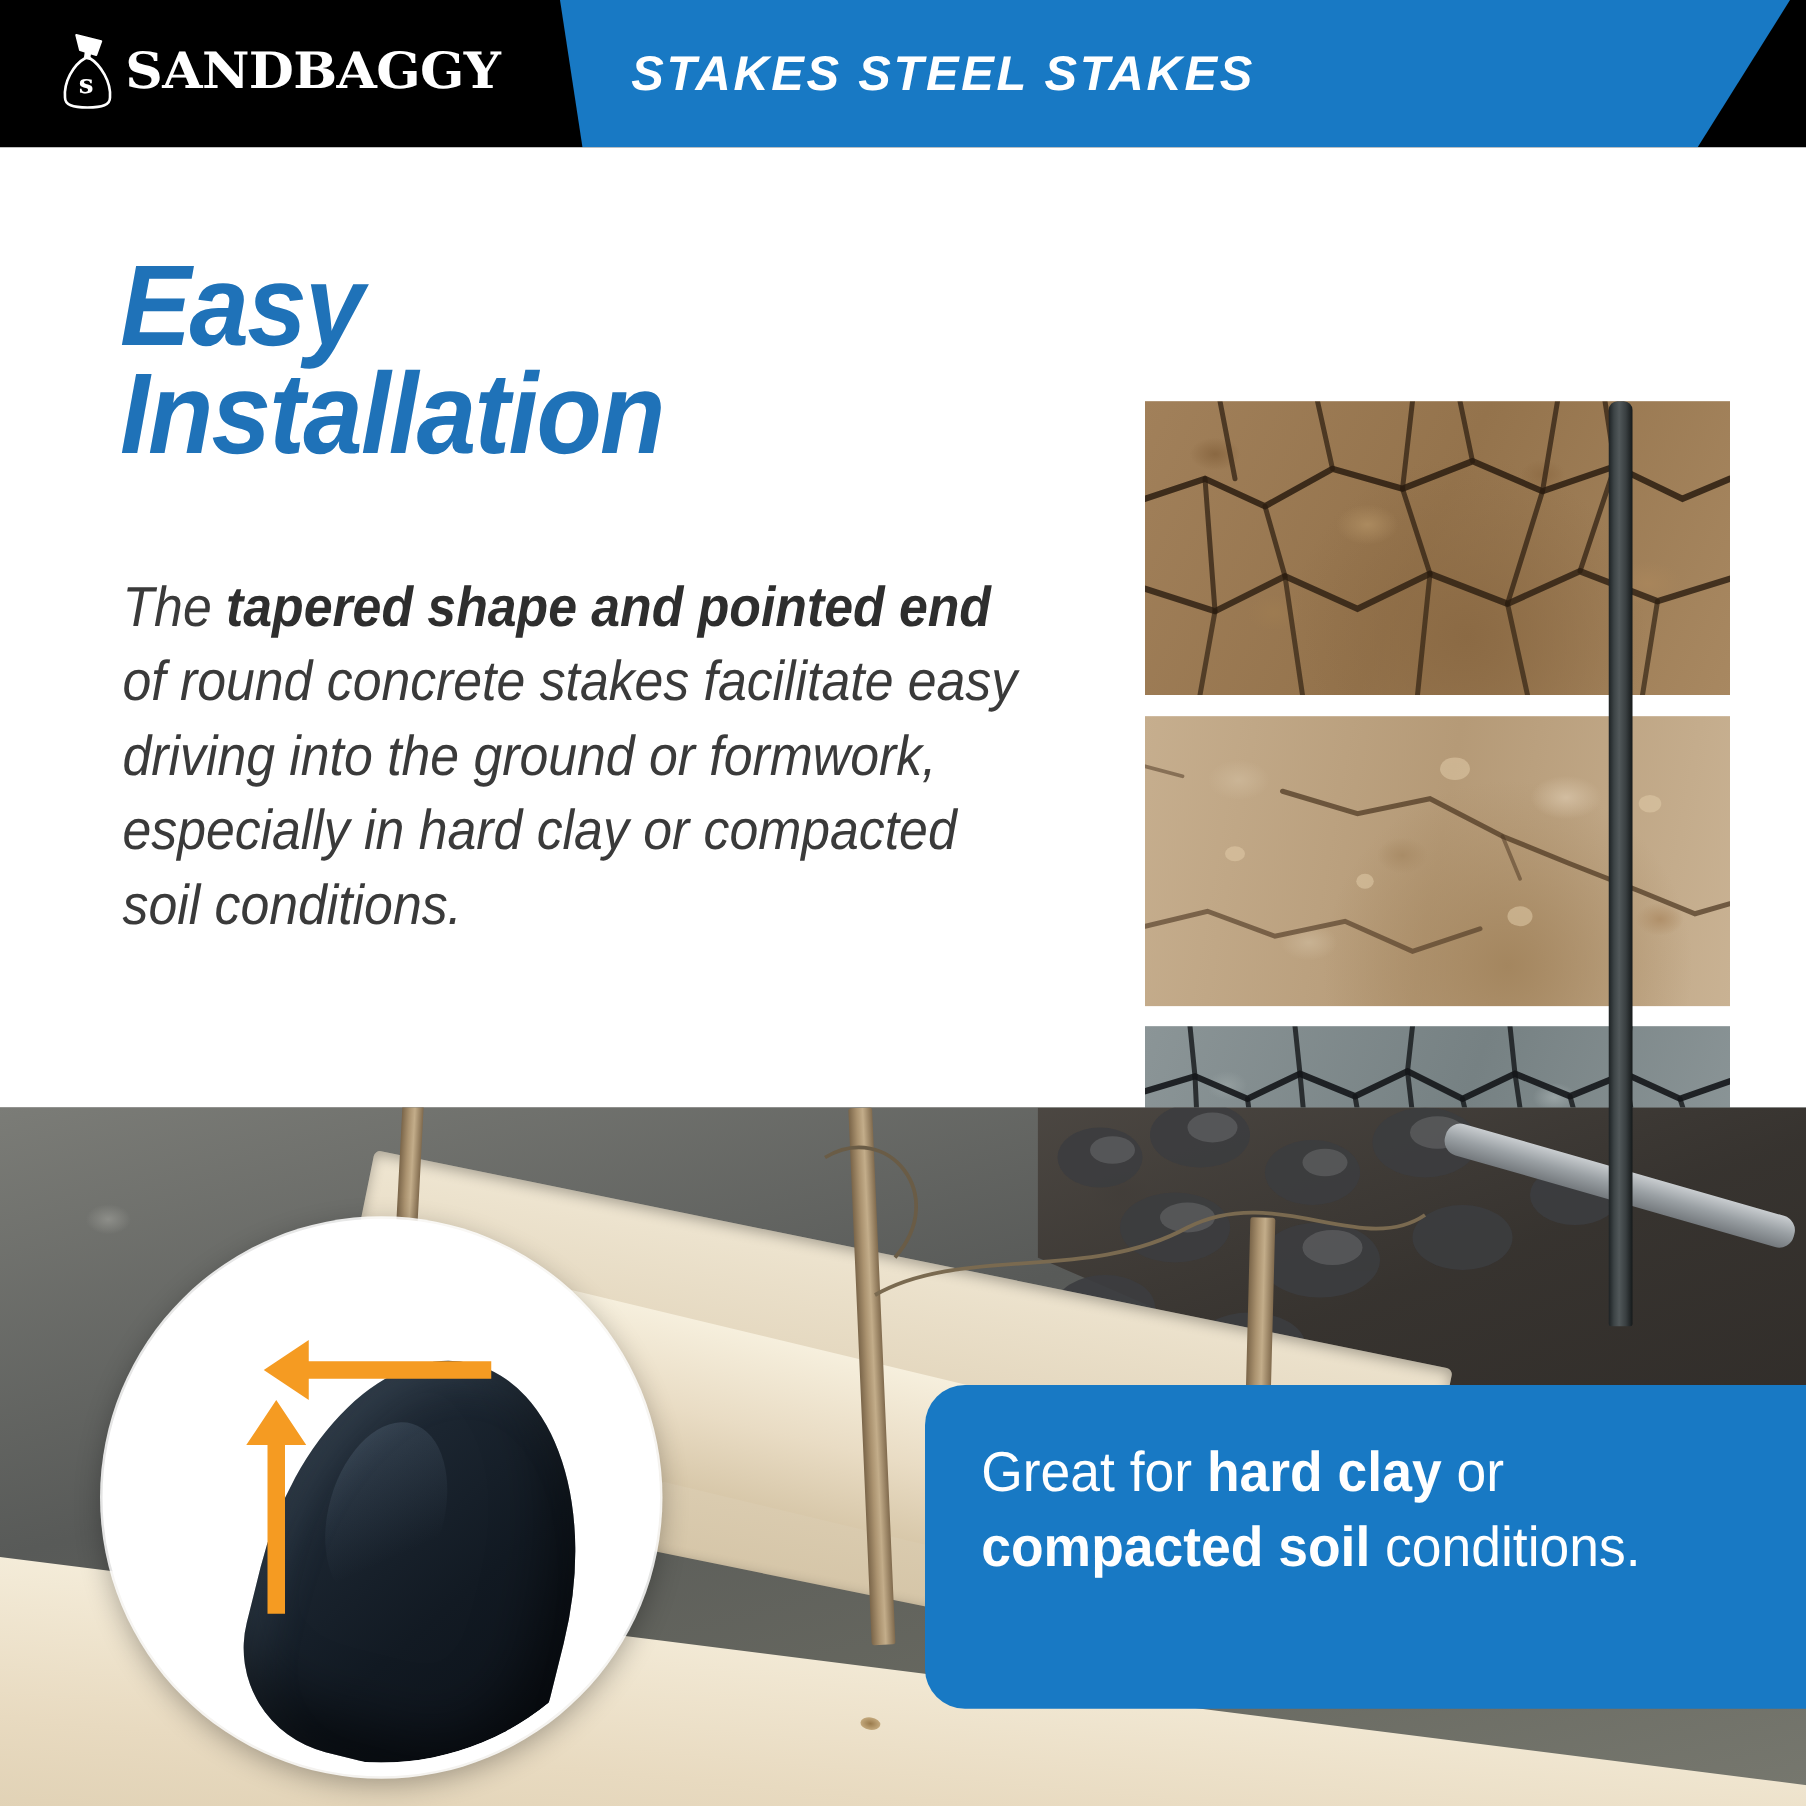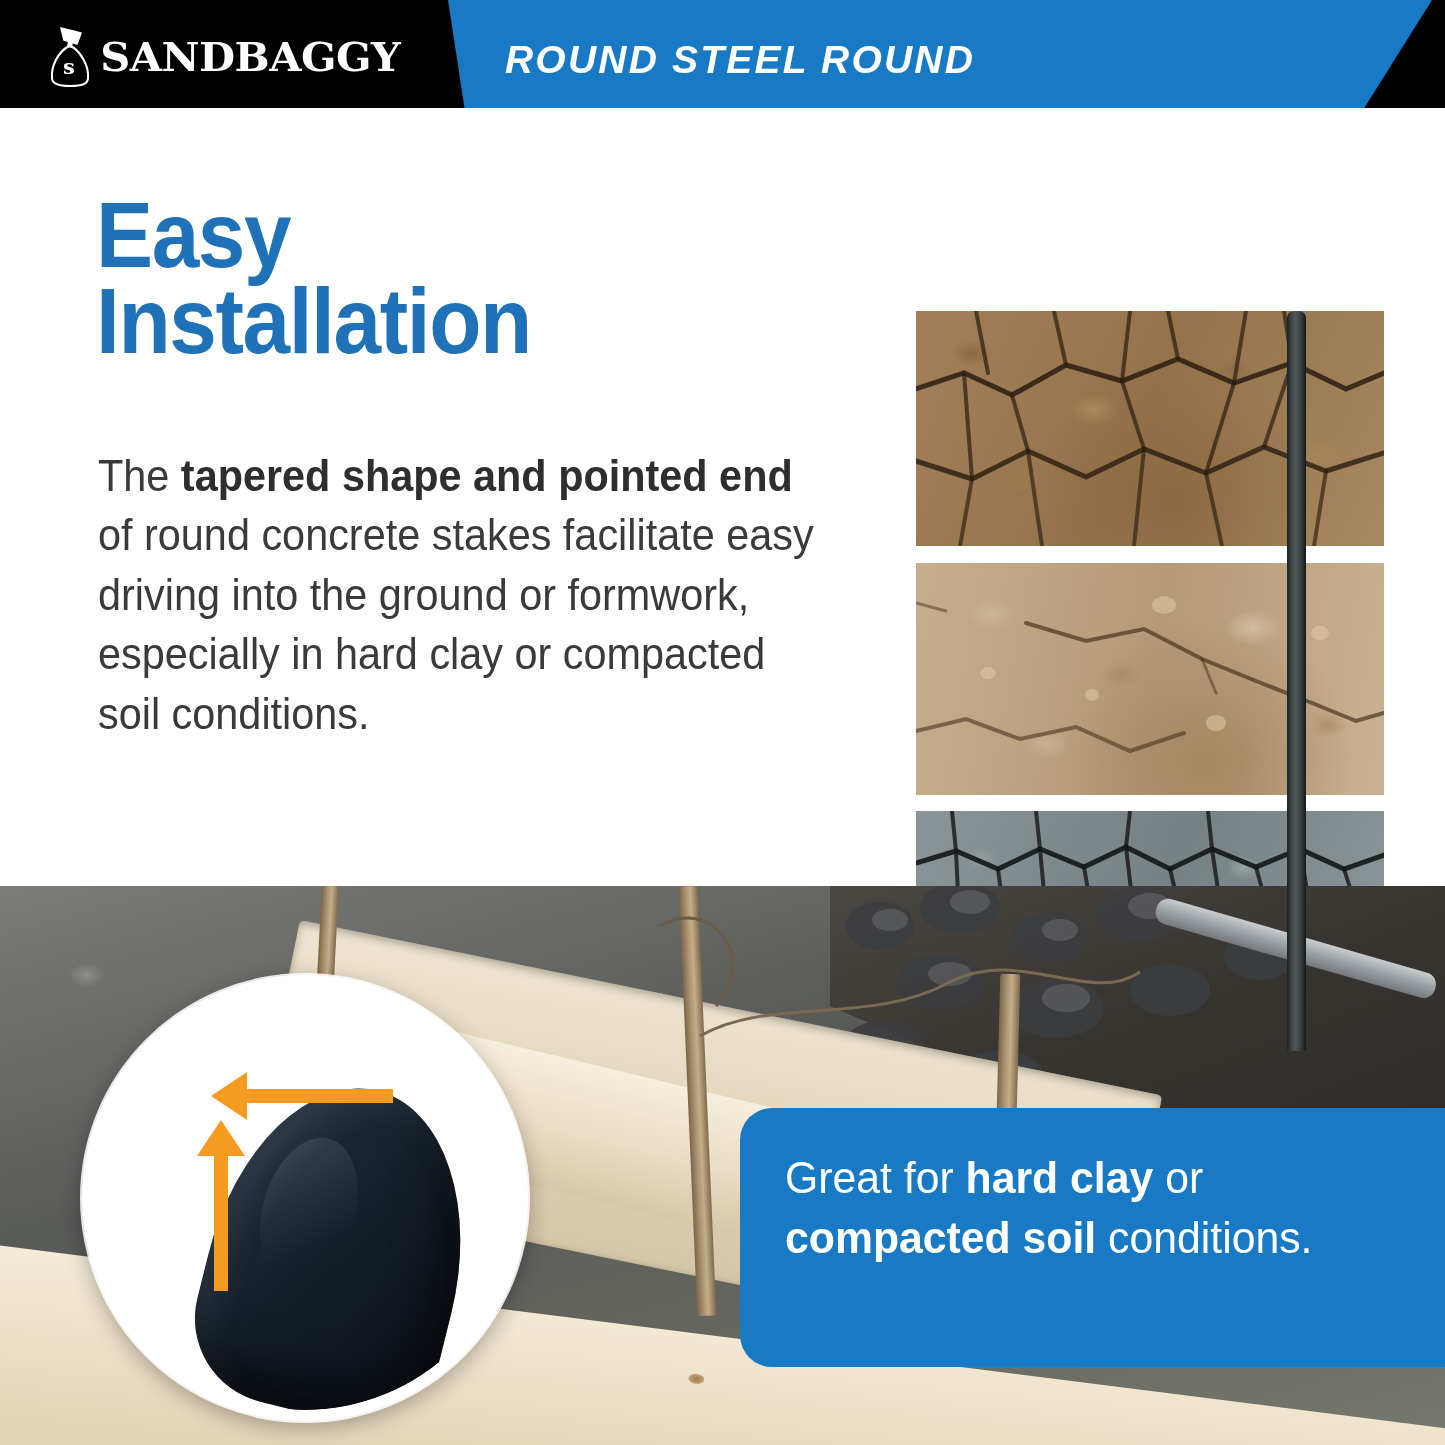"ROUND STEEL ROUND" div.header-title { text: ROUND STEEL ROUND -> STAKES STEEL STAKES }
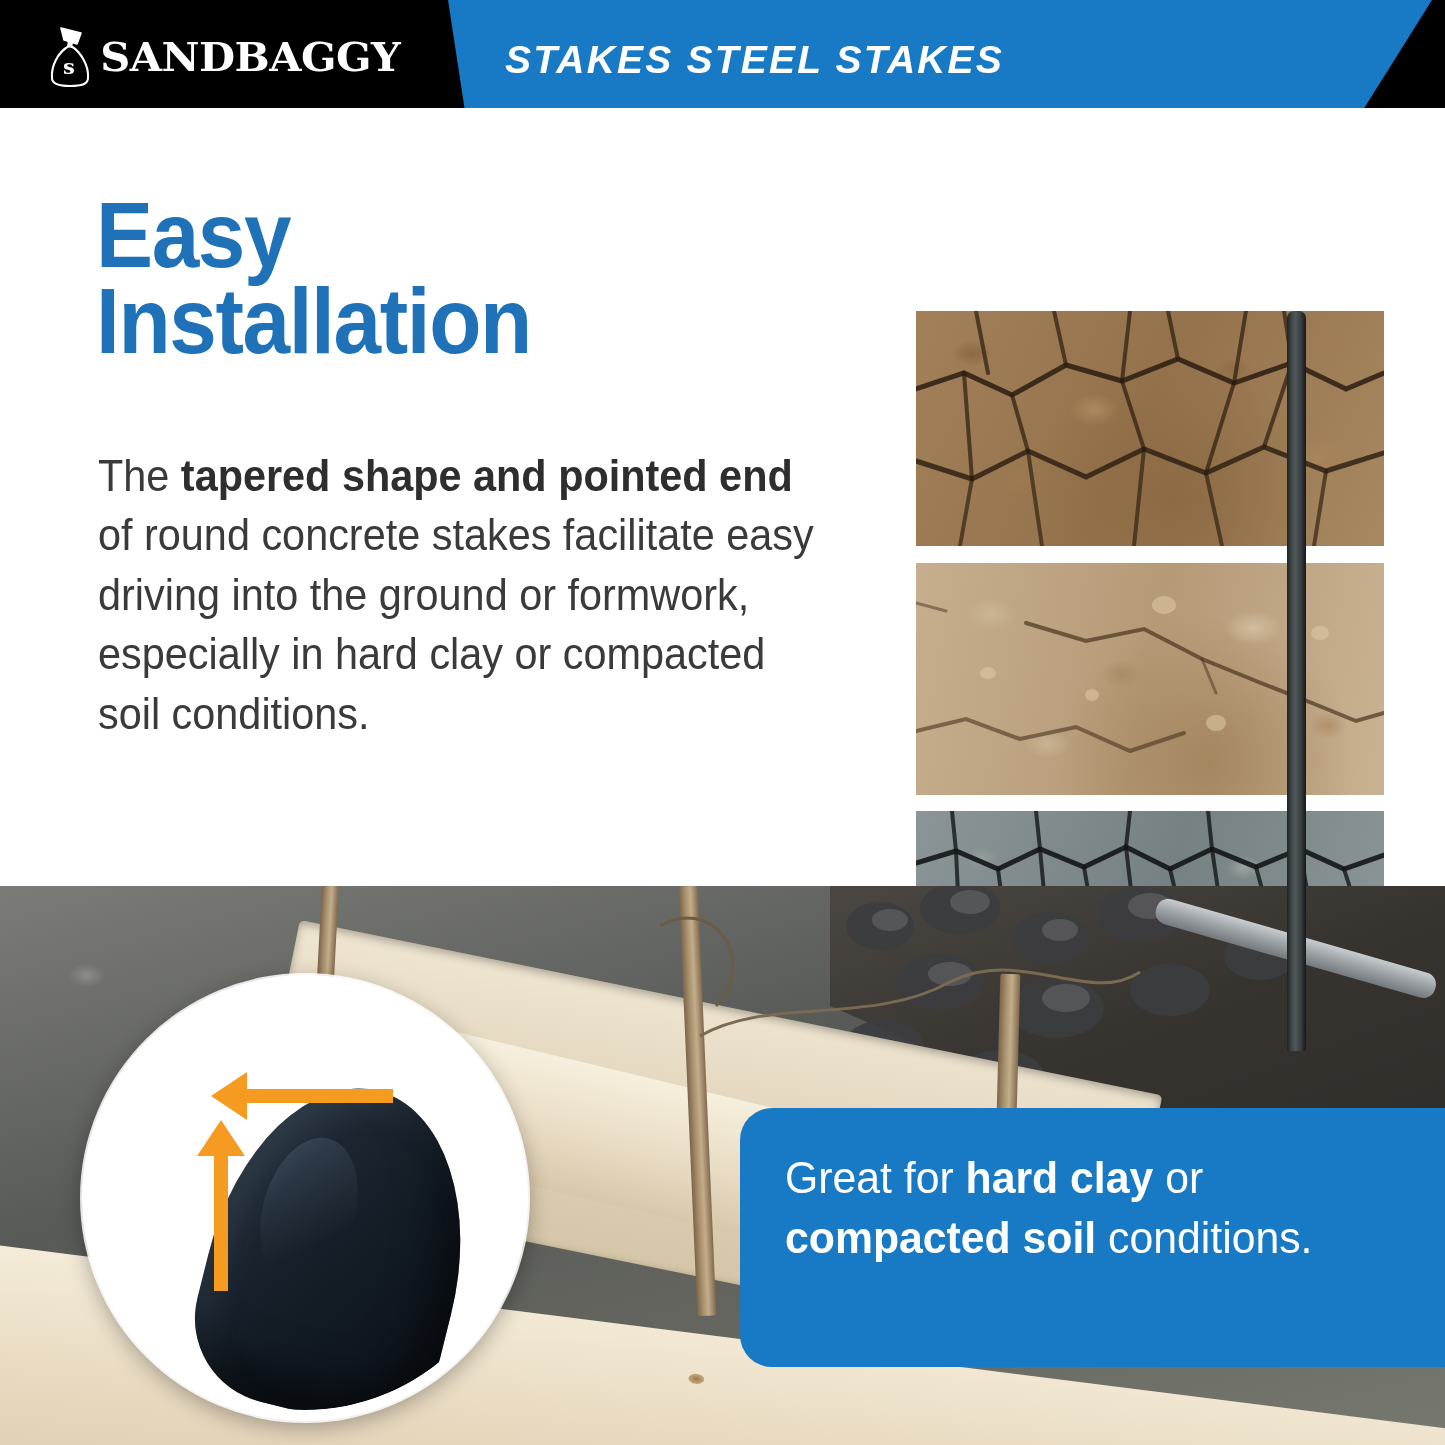"Easy" .content { font-style: none -> italic; top: 108px -> 118px }
